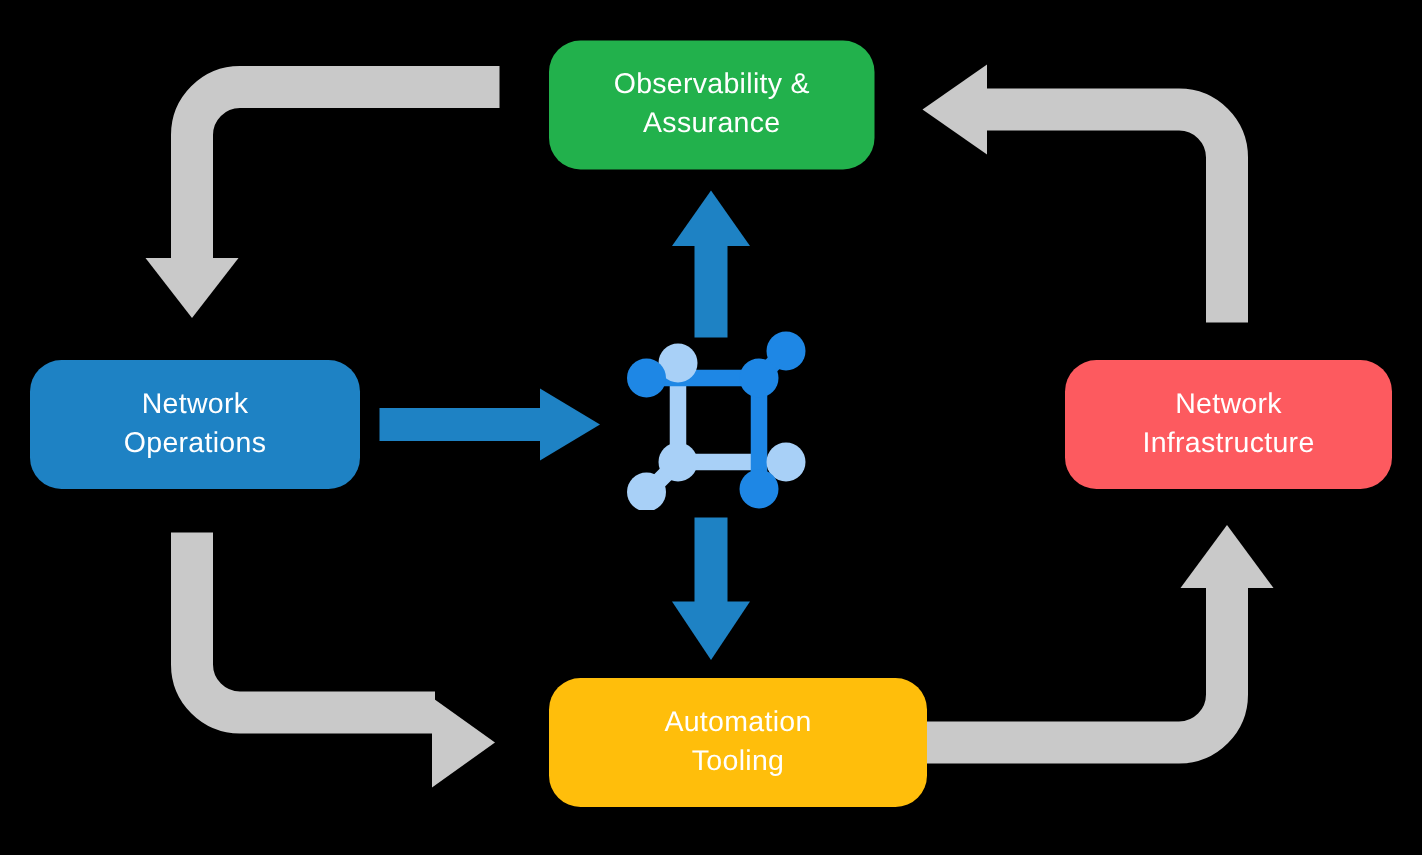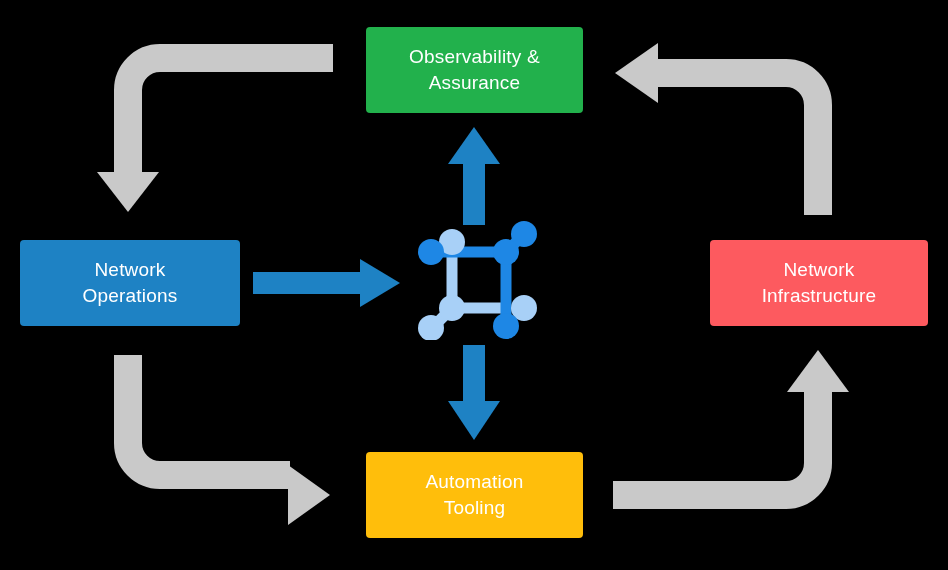"Observability &" .node-box { border-radius: 4px -> 21px }
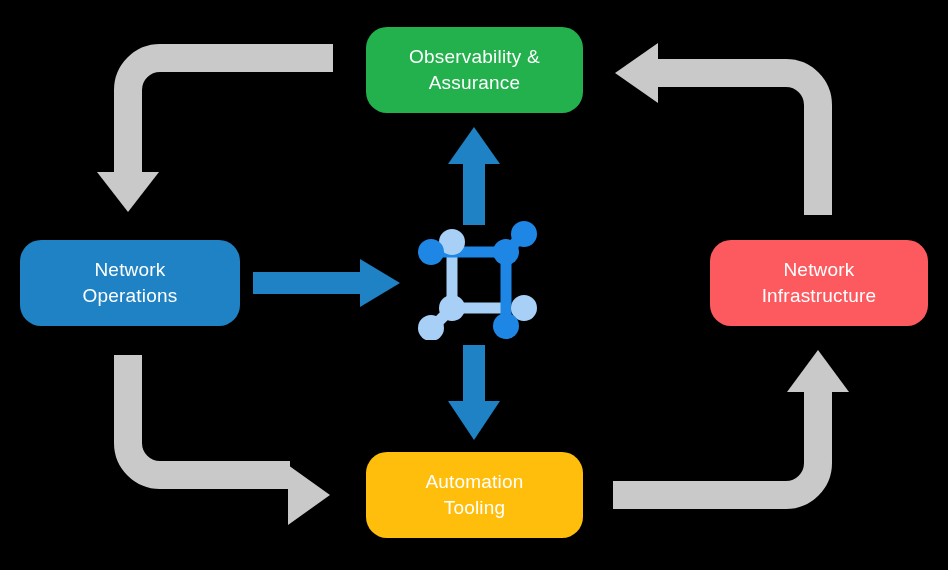"Automation" #box-automation-tooling { width: 217px -> 252px }
